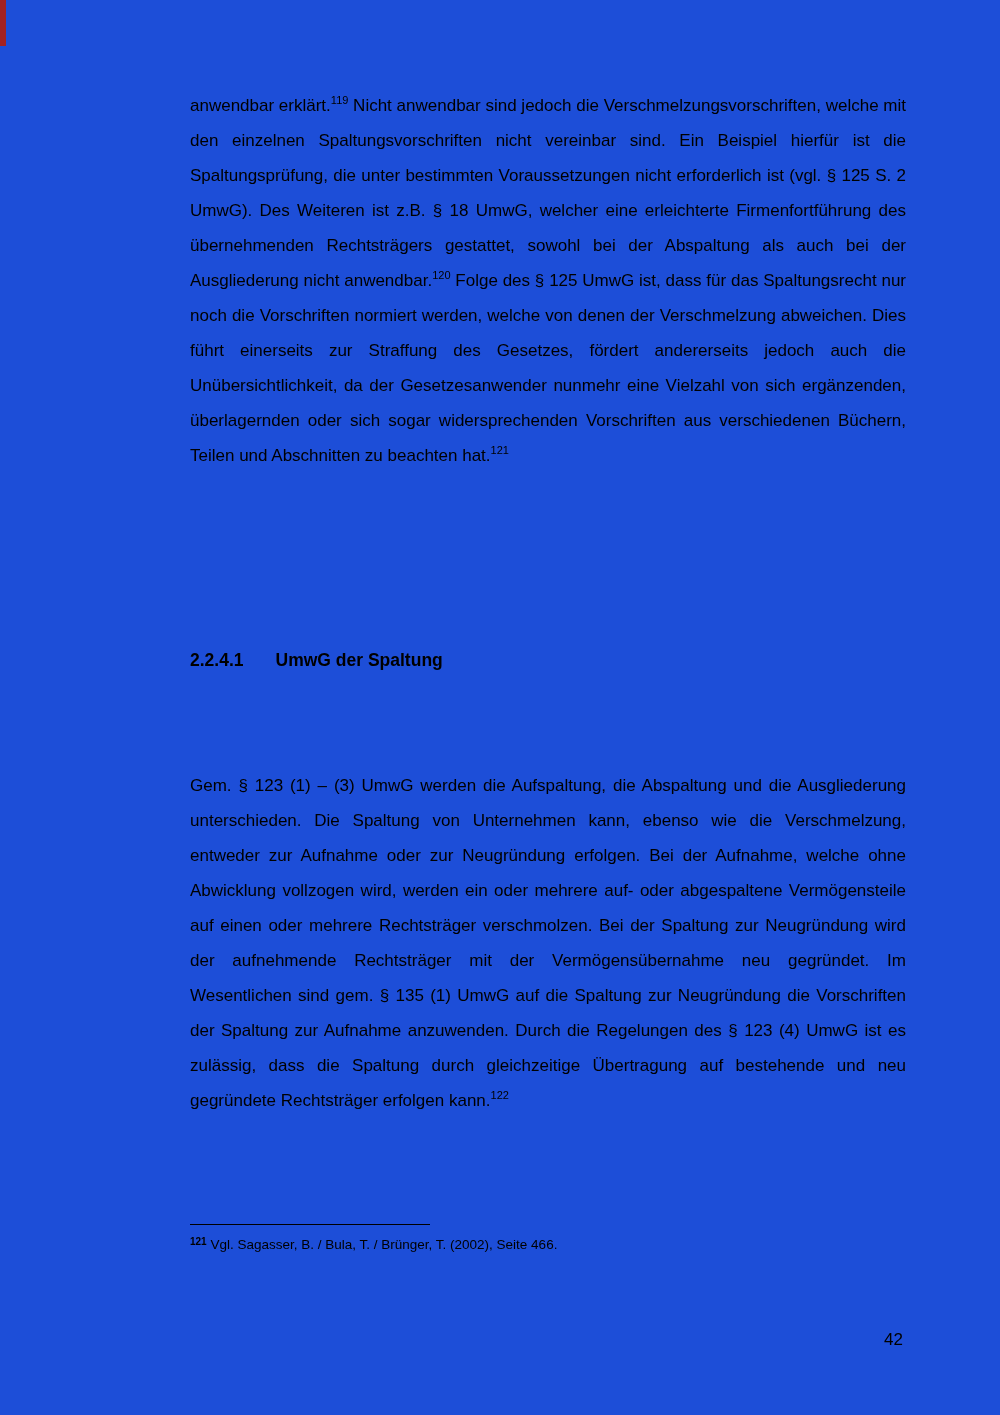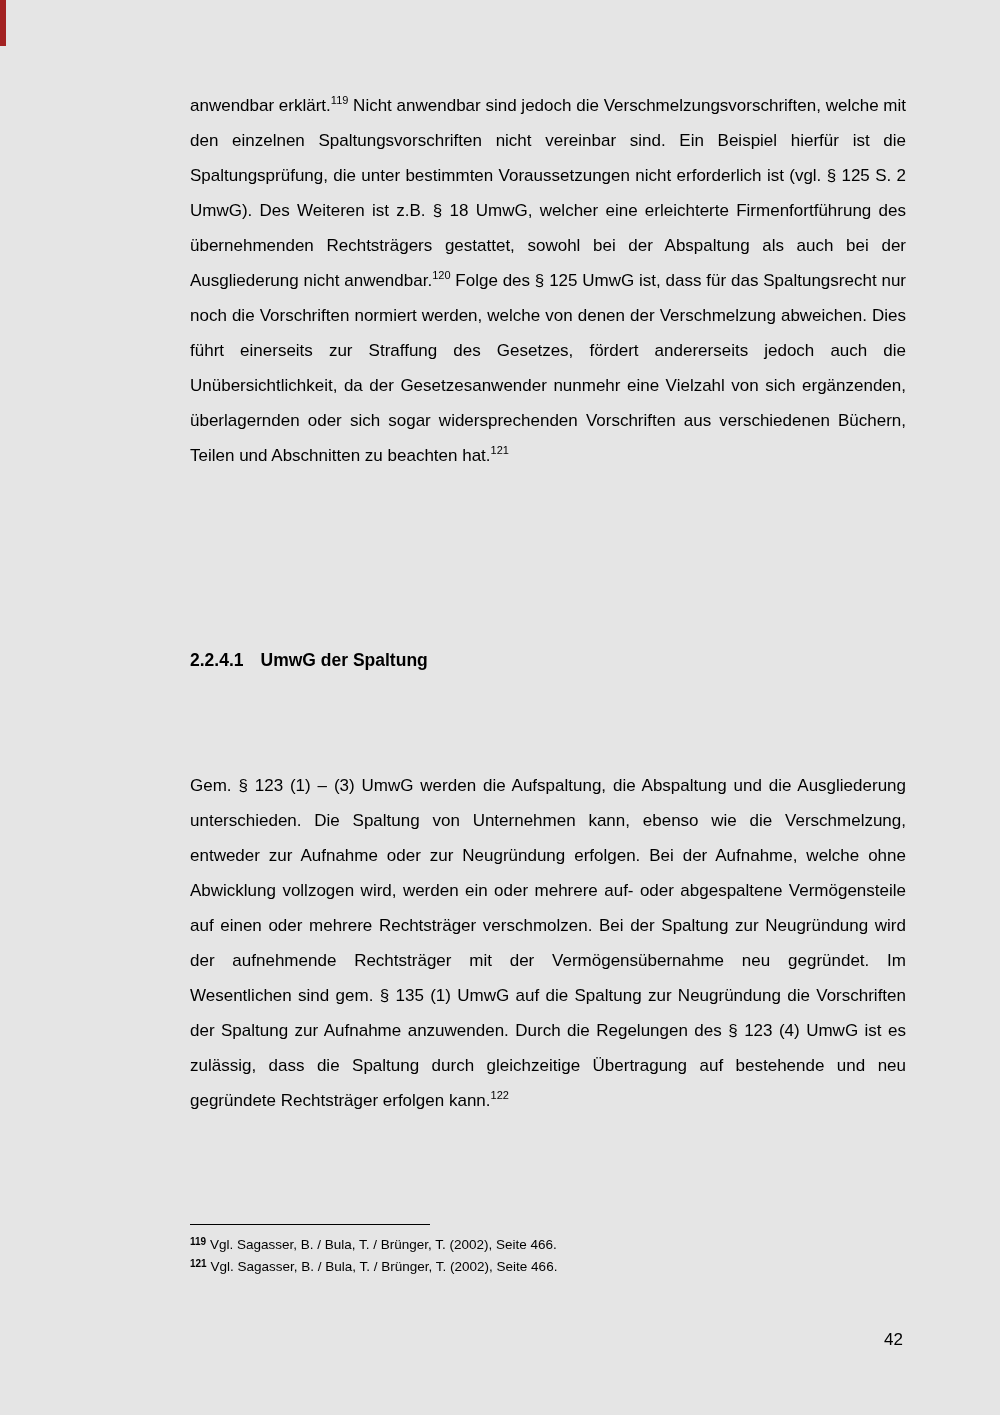"anwendbar erklärt.119 Nicht anwendbar" .page { background: #e5e5e5 -> #1d4ed8 }
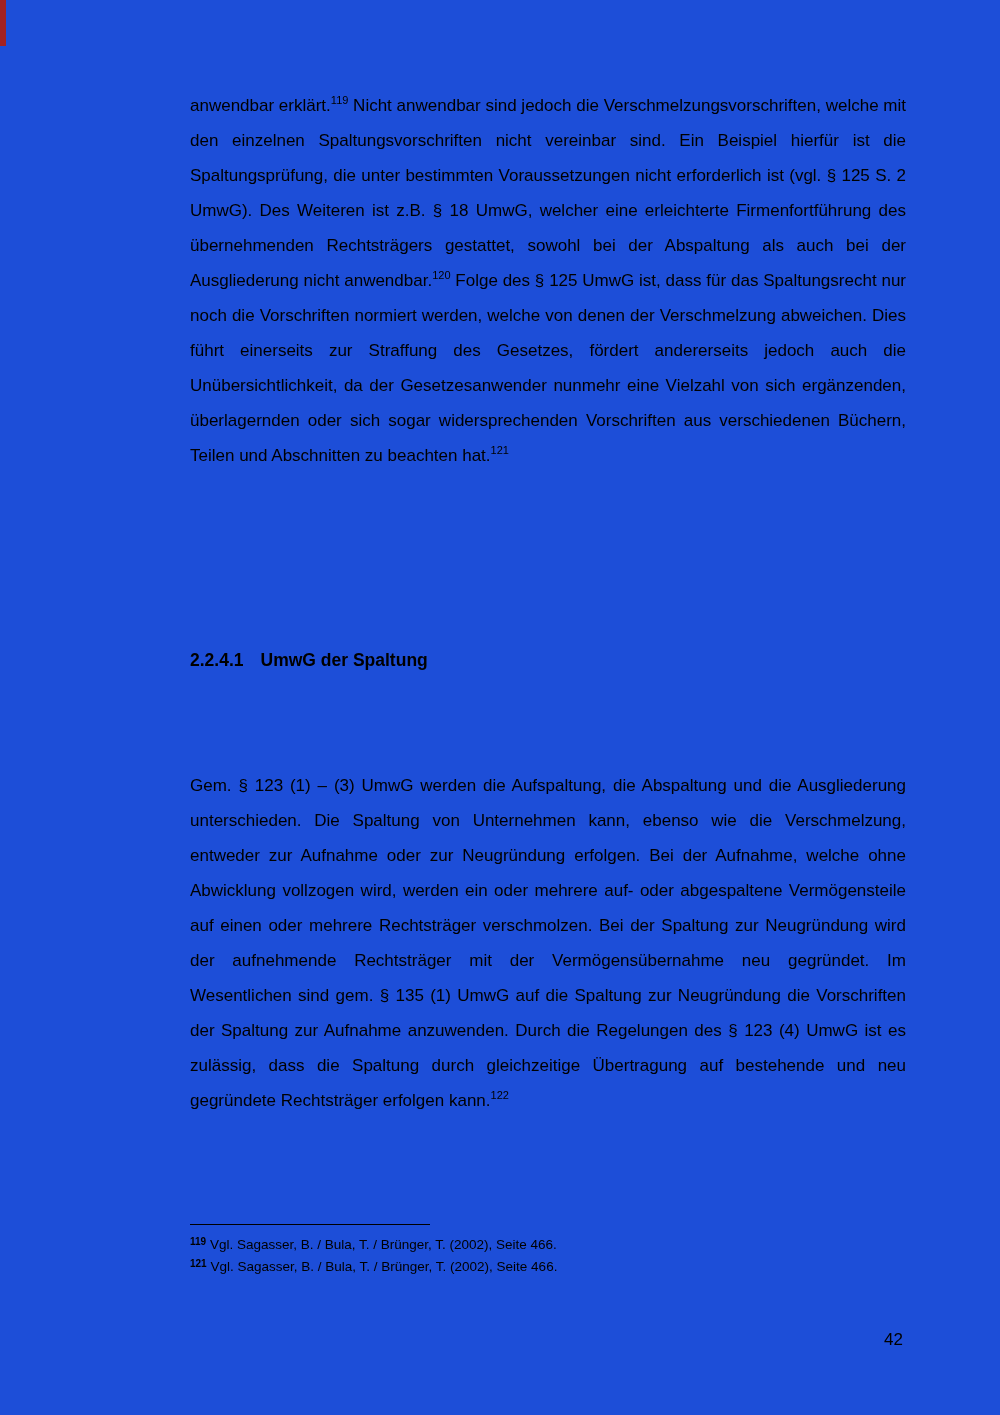"2.2.4.1" .heading .num { margin-right: 17px -> 32px }
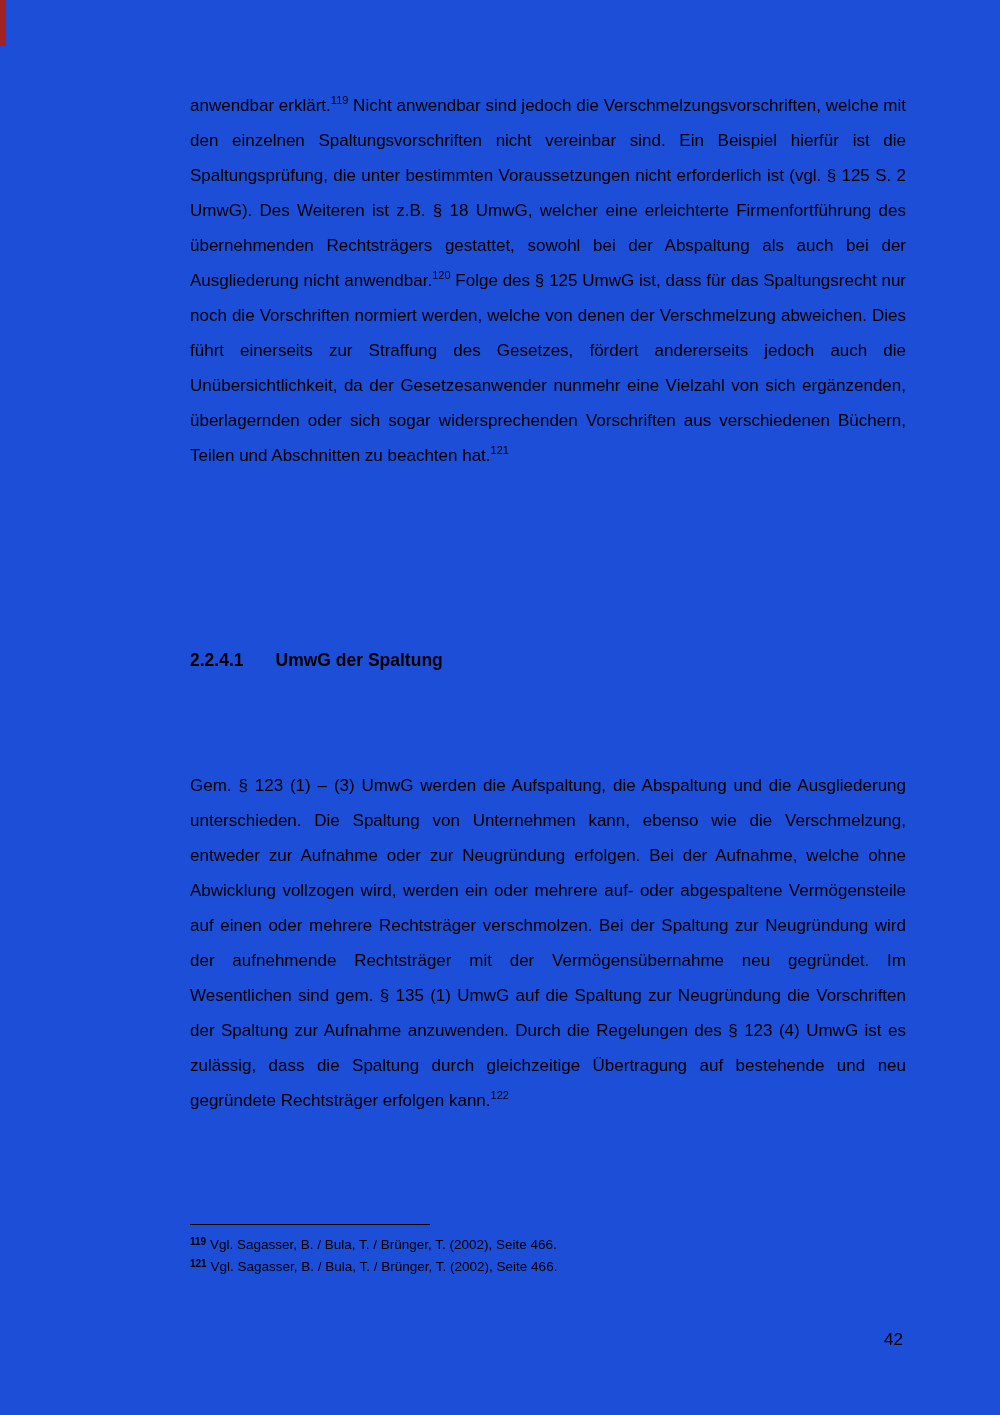"119 Vgl. Sagasser, B. /" div.footnote { html: <div><sup>119</sup> Vgl. Sagasser, B. / Bula, T. / Brünger, T. (2002), Seite 466.</div> -> none }
